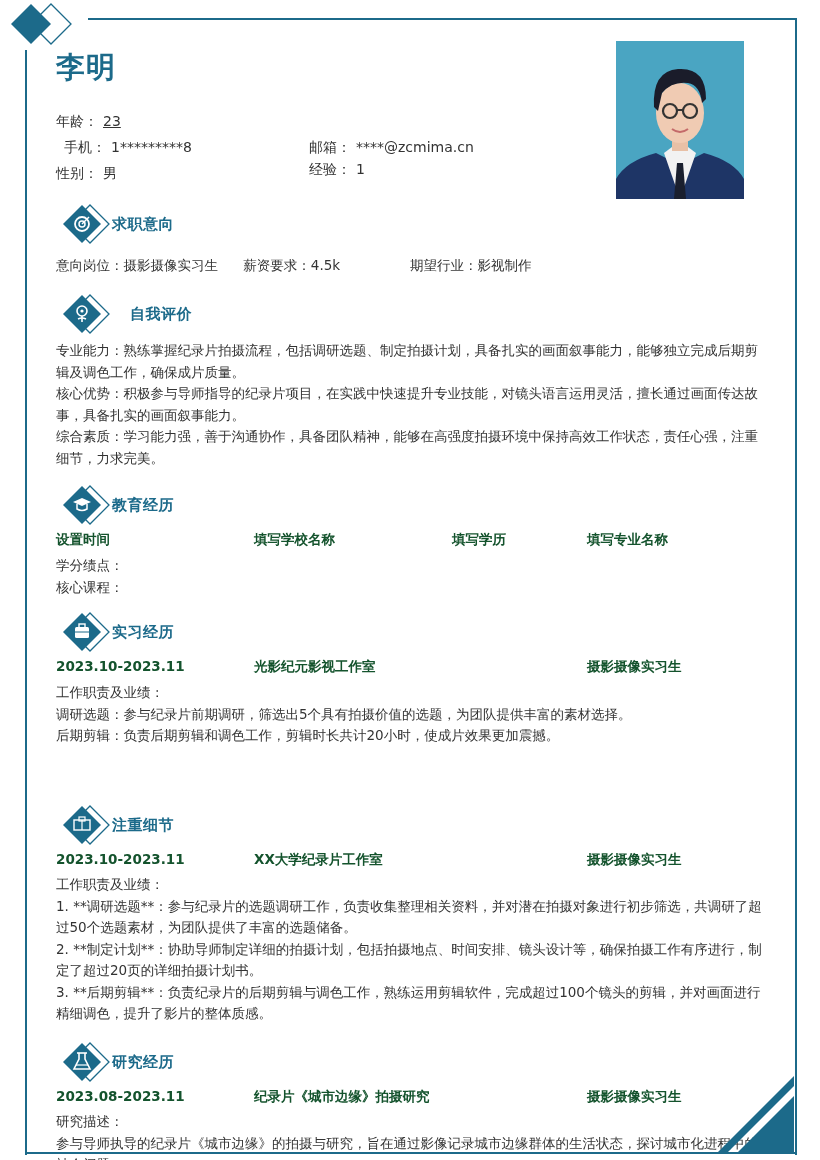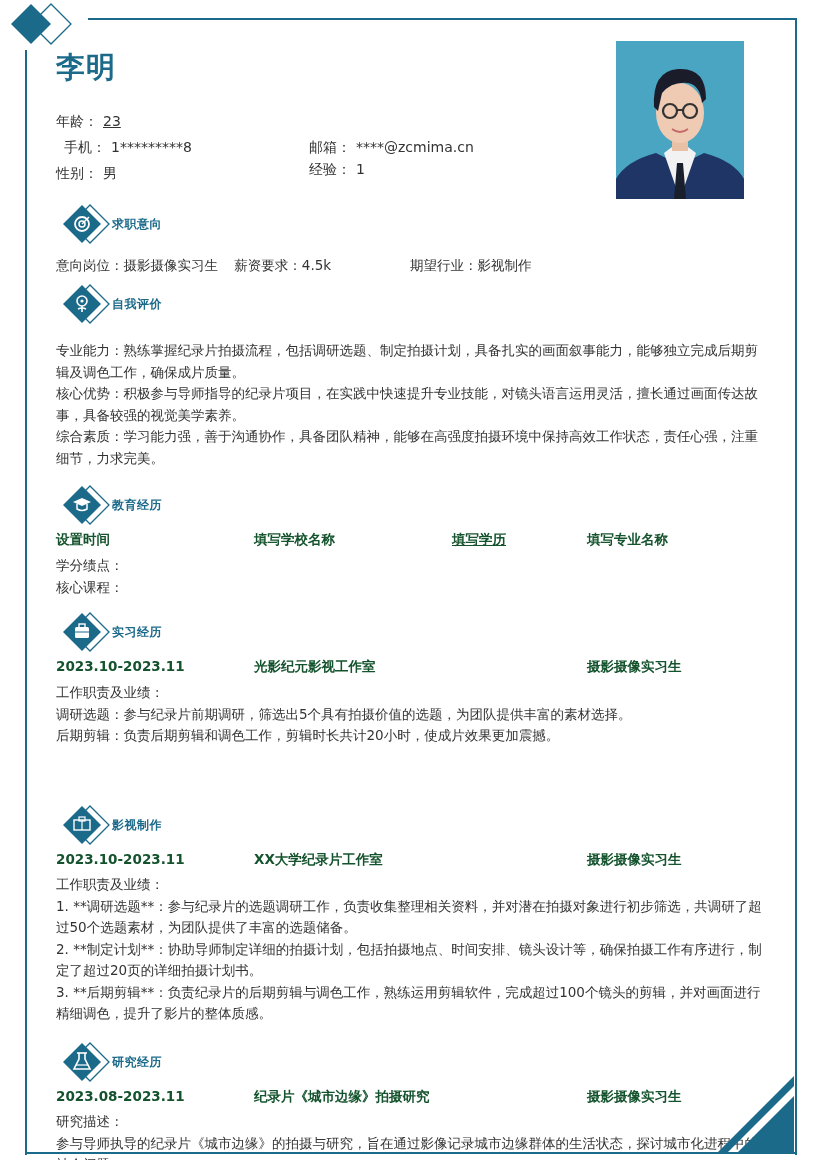"求职意向" .section-title .label { font-size: 12px -> 15px }
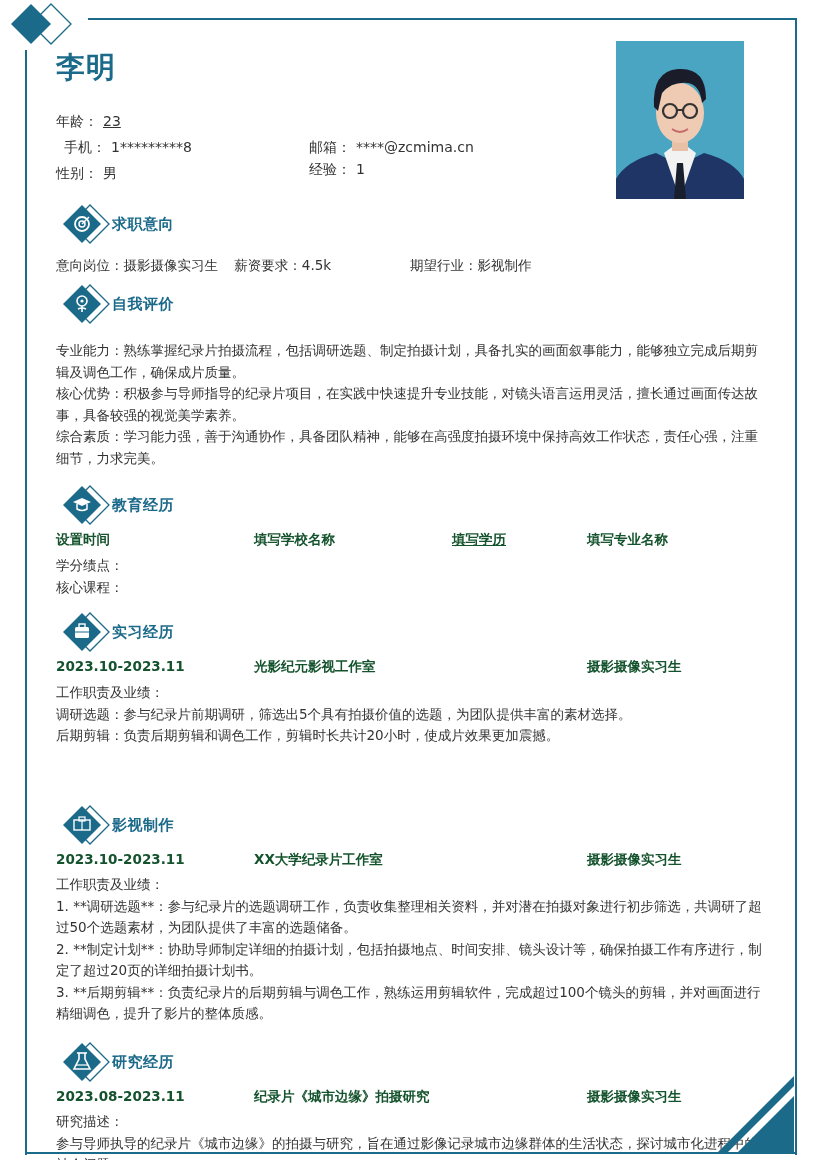"薪资要求：4.5k" span { margin-left: 12px -> 21px }
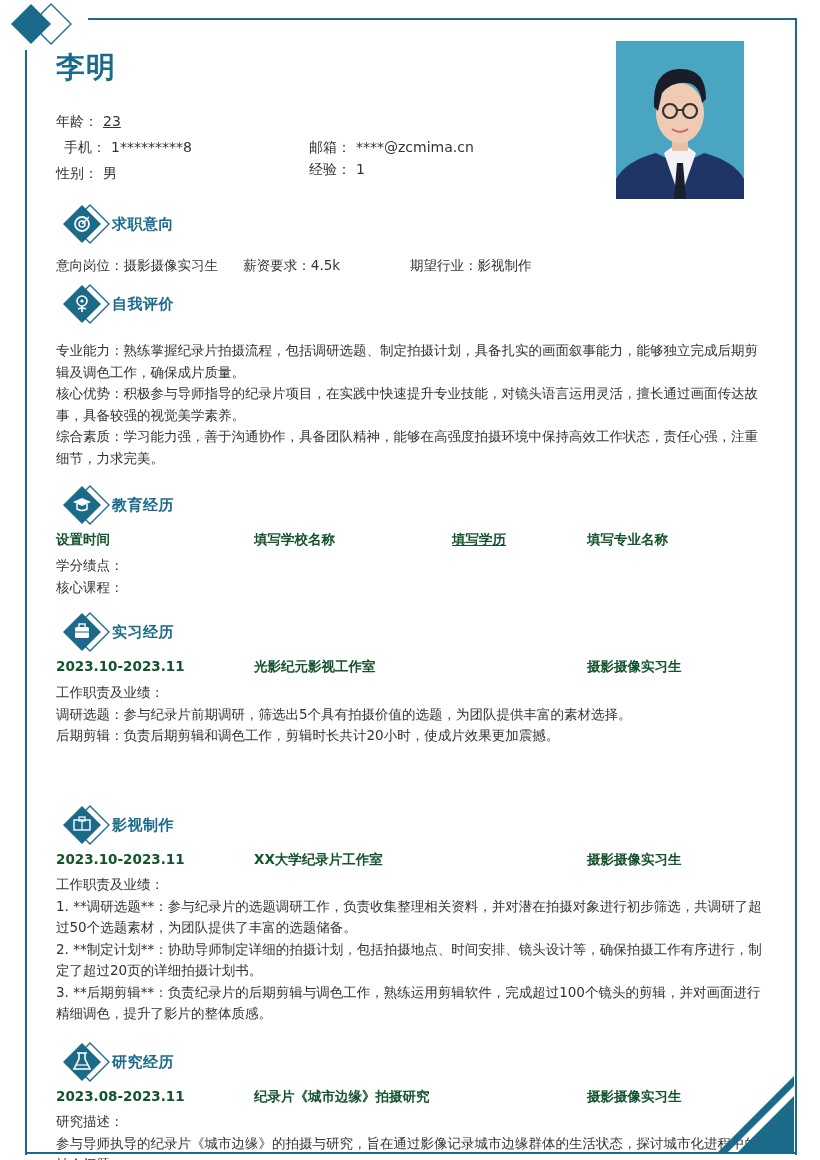"自我评价" div.section-title { gap: none -> 18px; top: 284px -> 294px }
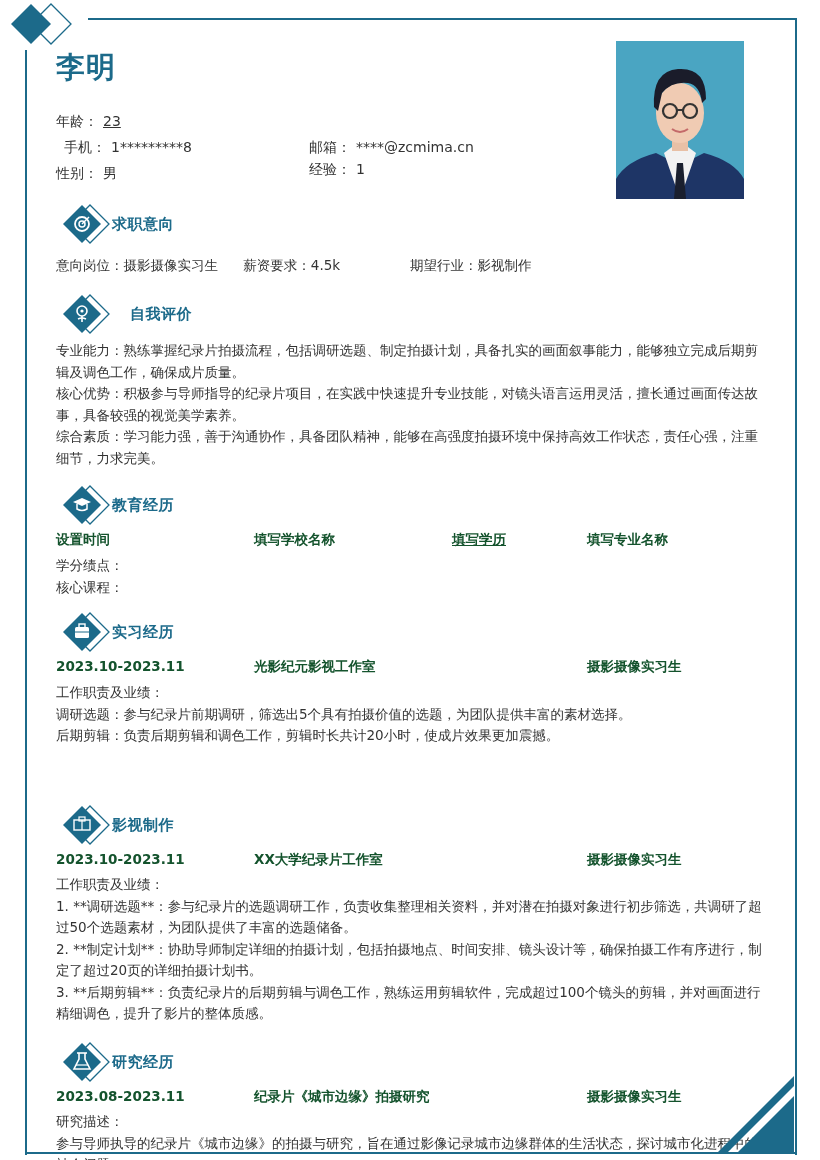"核心优势：积极参与导师指导的纪录片项目，在实践中快速提升专业技能，对镜头语言运用" div { text: 较强的视觉美学素养 -> 扎实的画面叙事能力 }
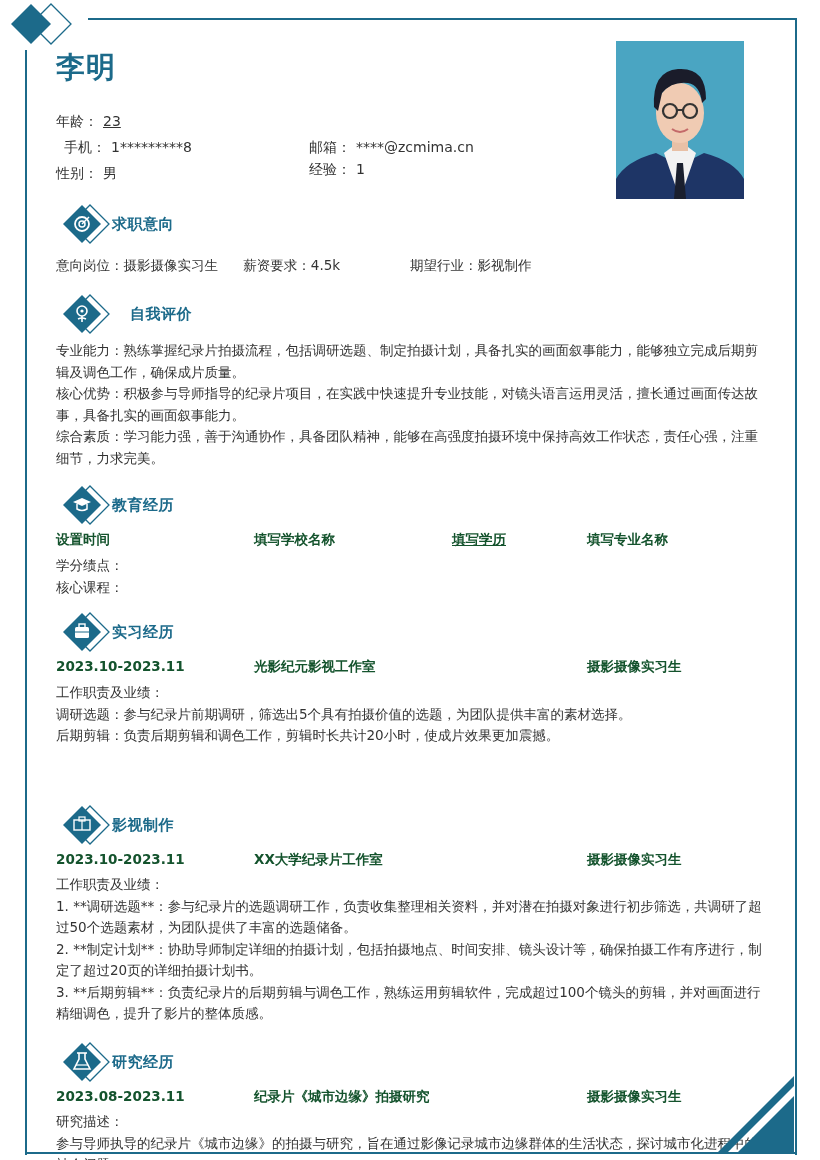"填写学历" span { text-decoration: underline -> none }
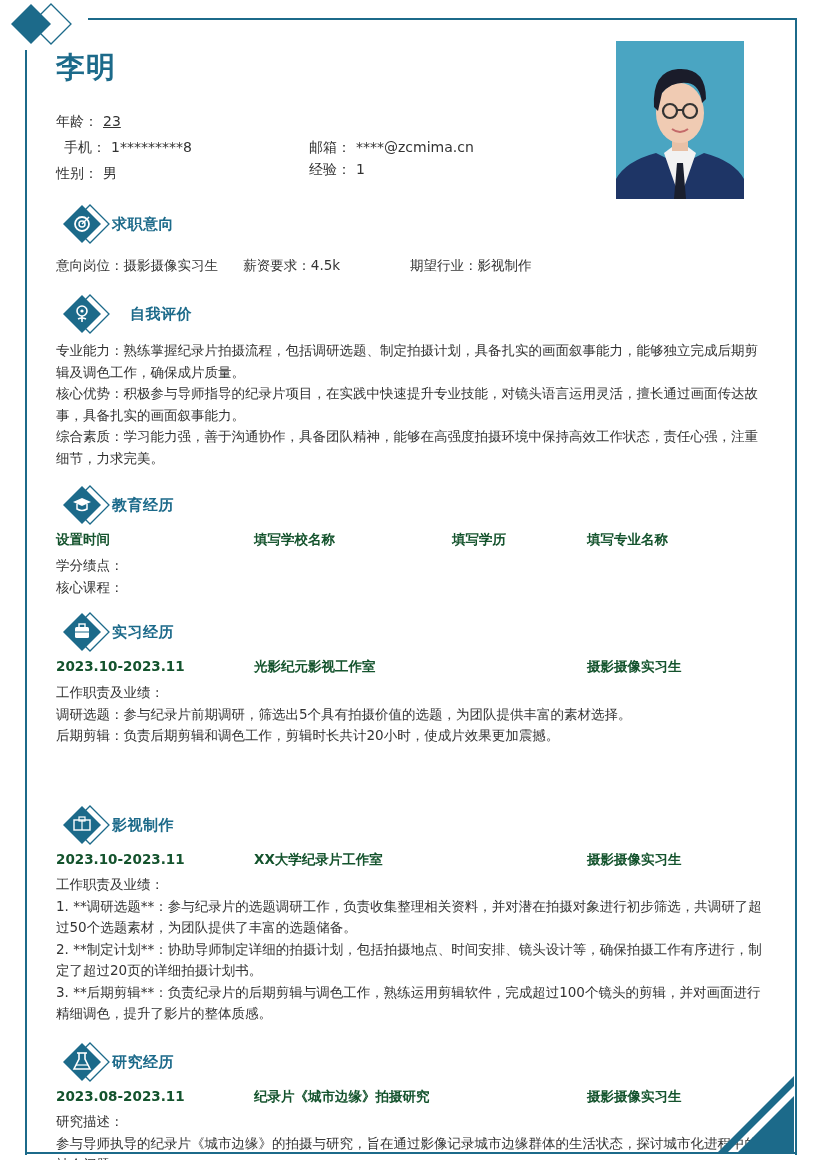"影视制作" span.label { text: 影视制作 -> 注重细节 }
